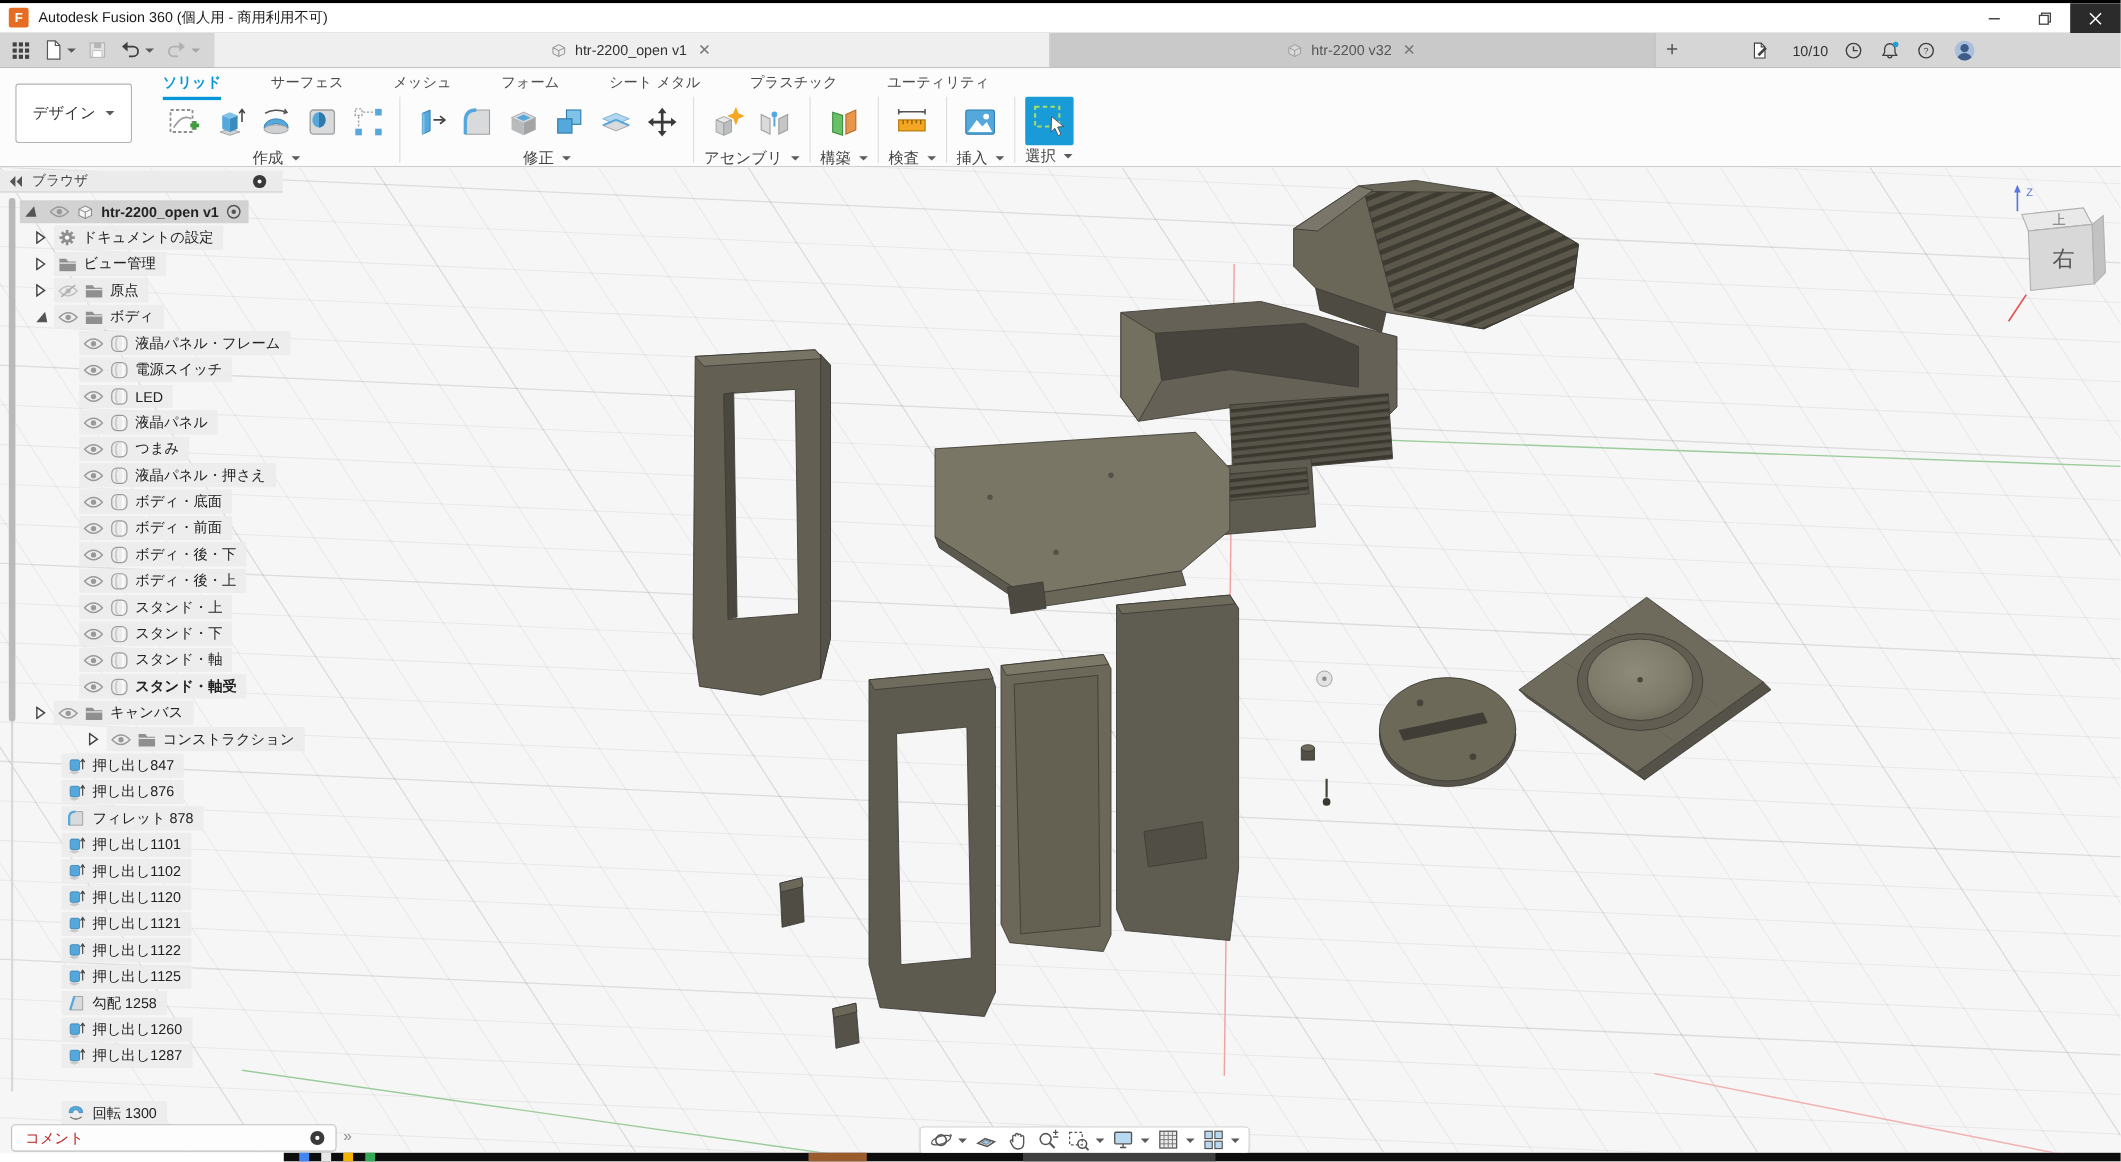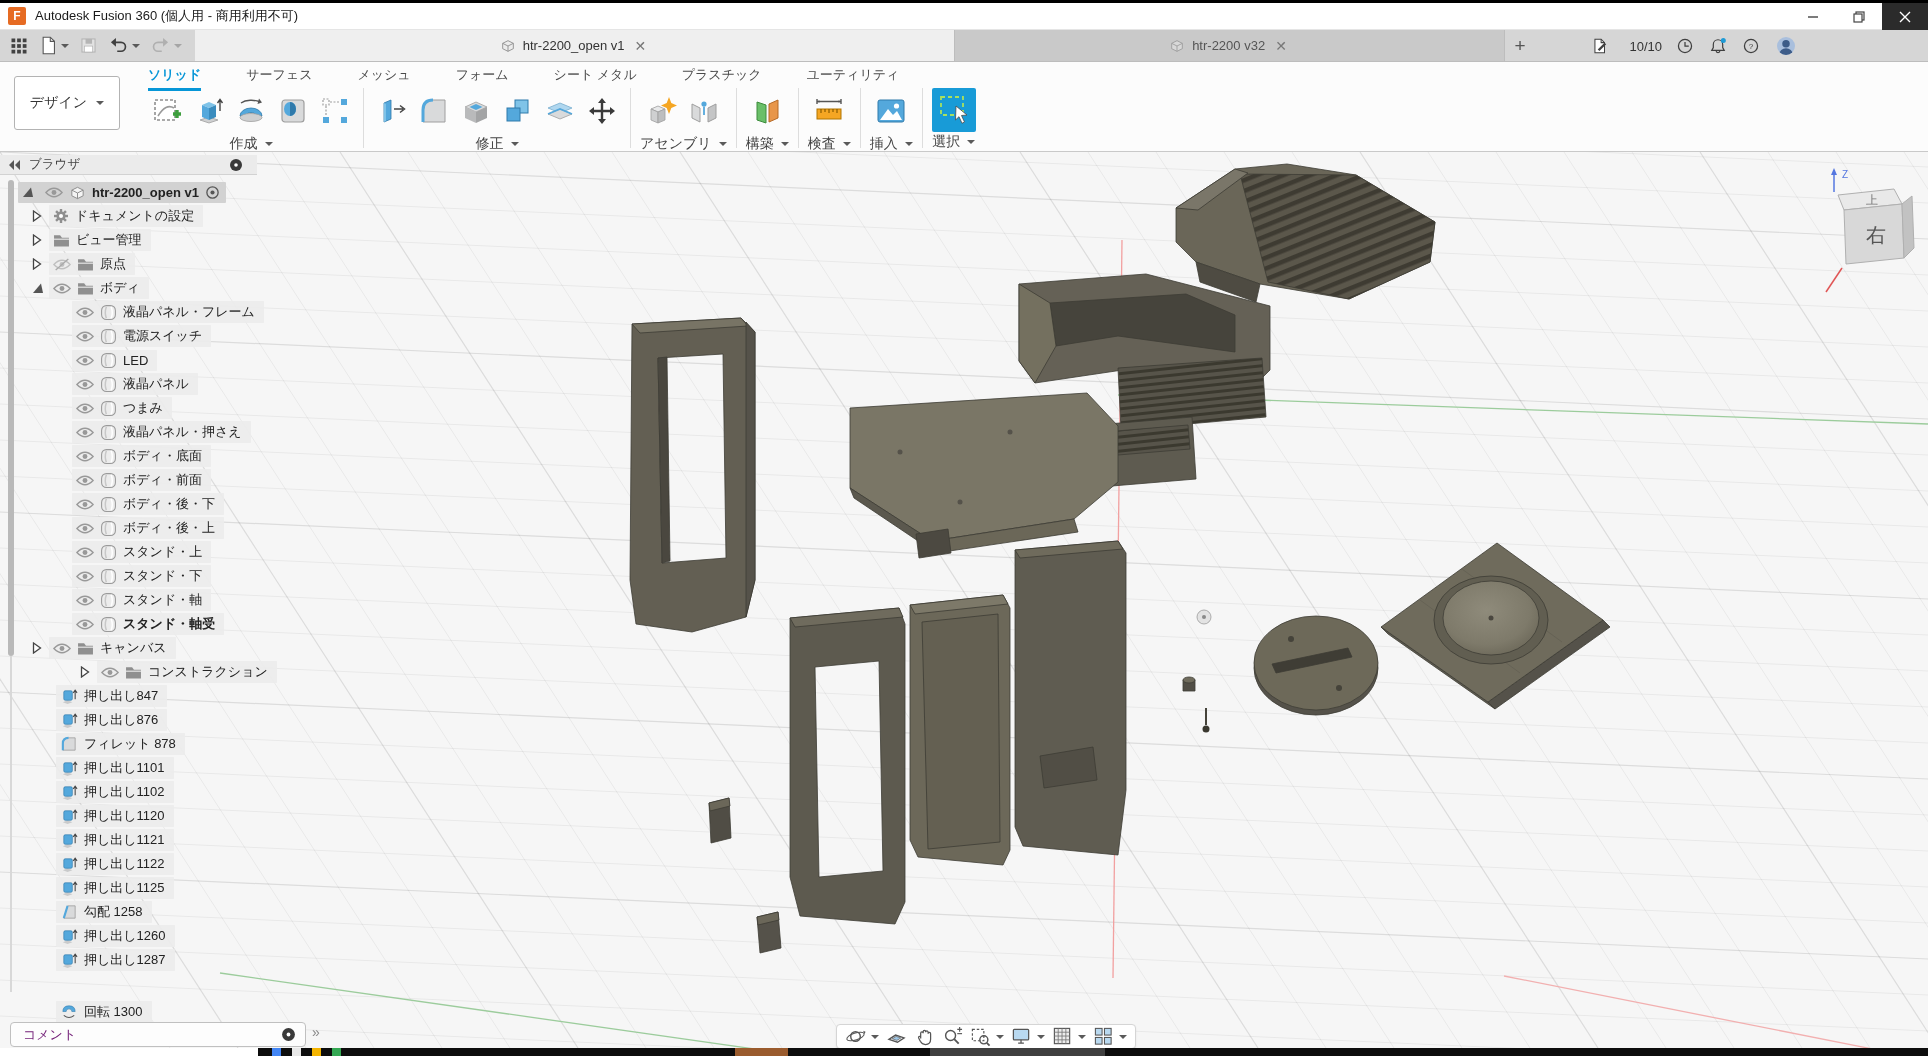"コメント" .comment-box .ph { color: #701a75 -> #b91c1c }
